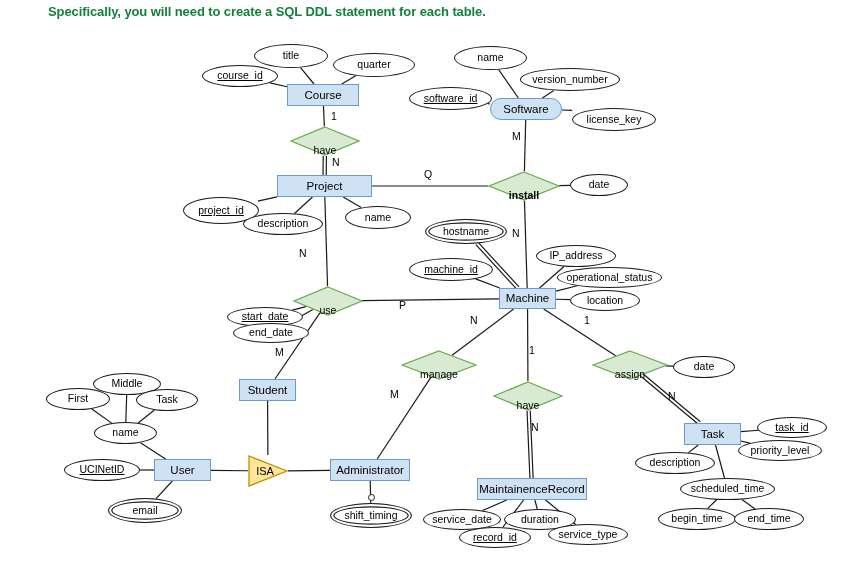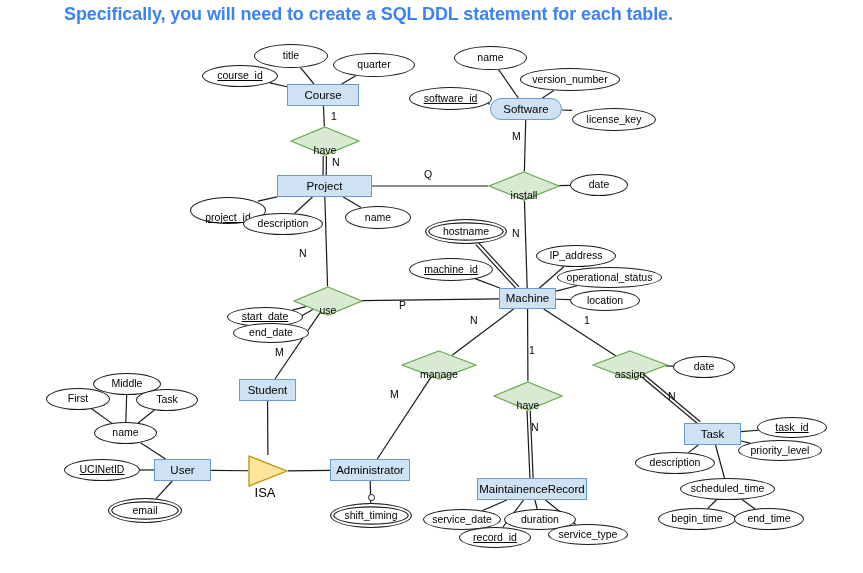"Specifically, you will need to" #heading { color: #3b82f6 -> #15803d; font-size: 18px -> 13px; left: 64px -> 48px }
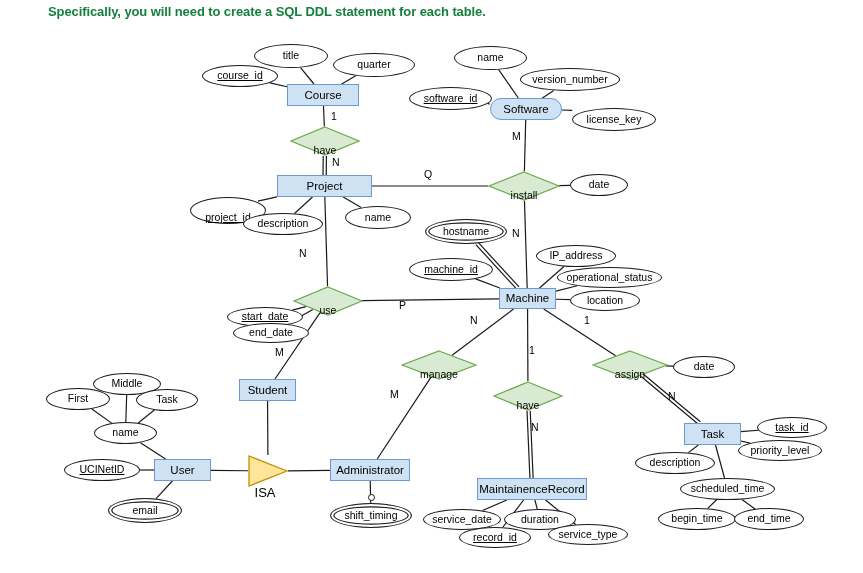"install" div.diamond-wrap { font-weight: none -> bold }
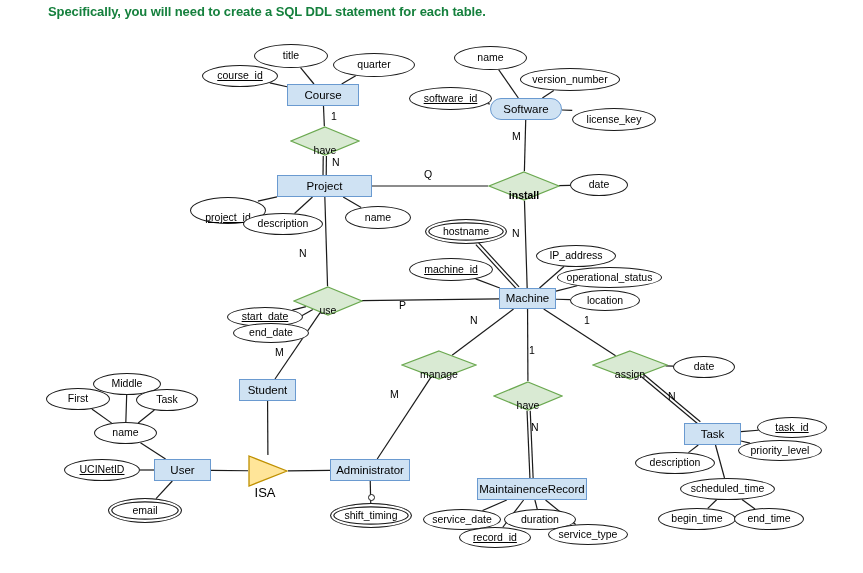"project_id" div.node { align-items: flex-end -> none; left: 190px -> 183px }
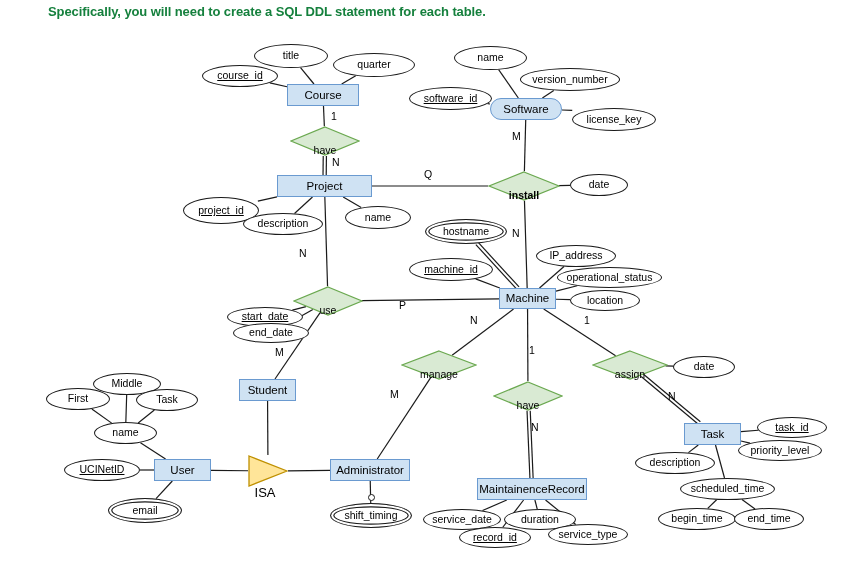"ISA" .isa-wrap .ilabel { font-size: 13px -> 11px; margin-top: 21px -> none }
